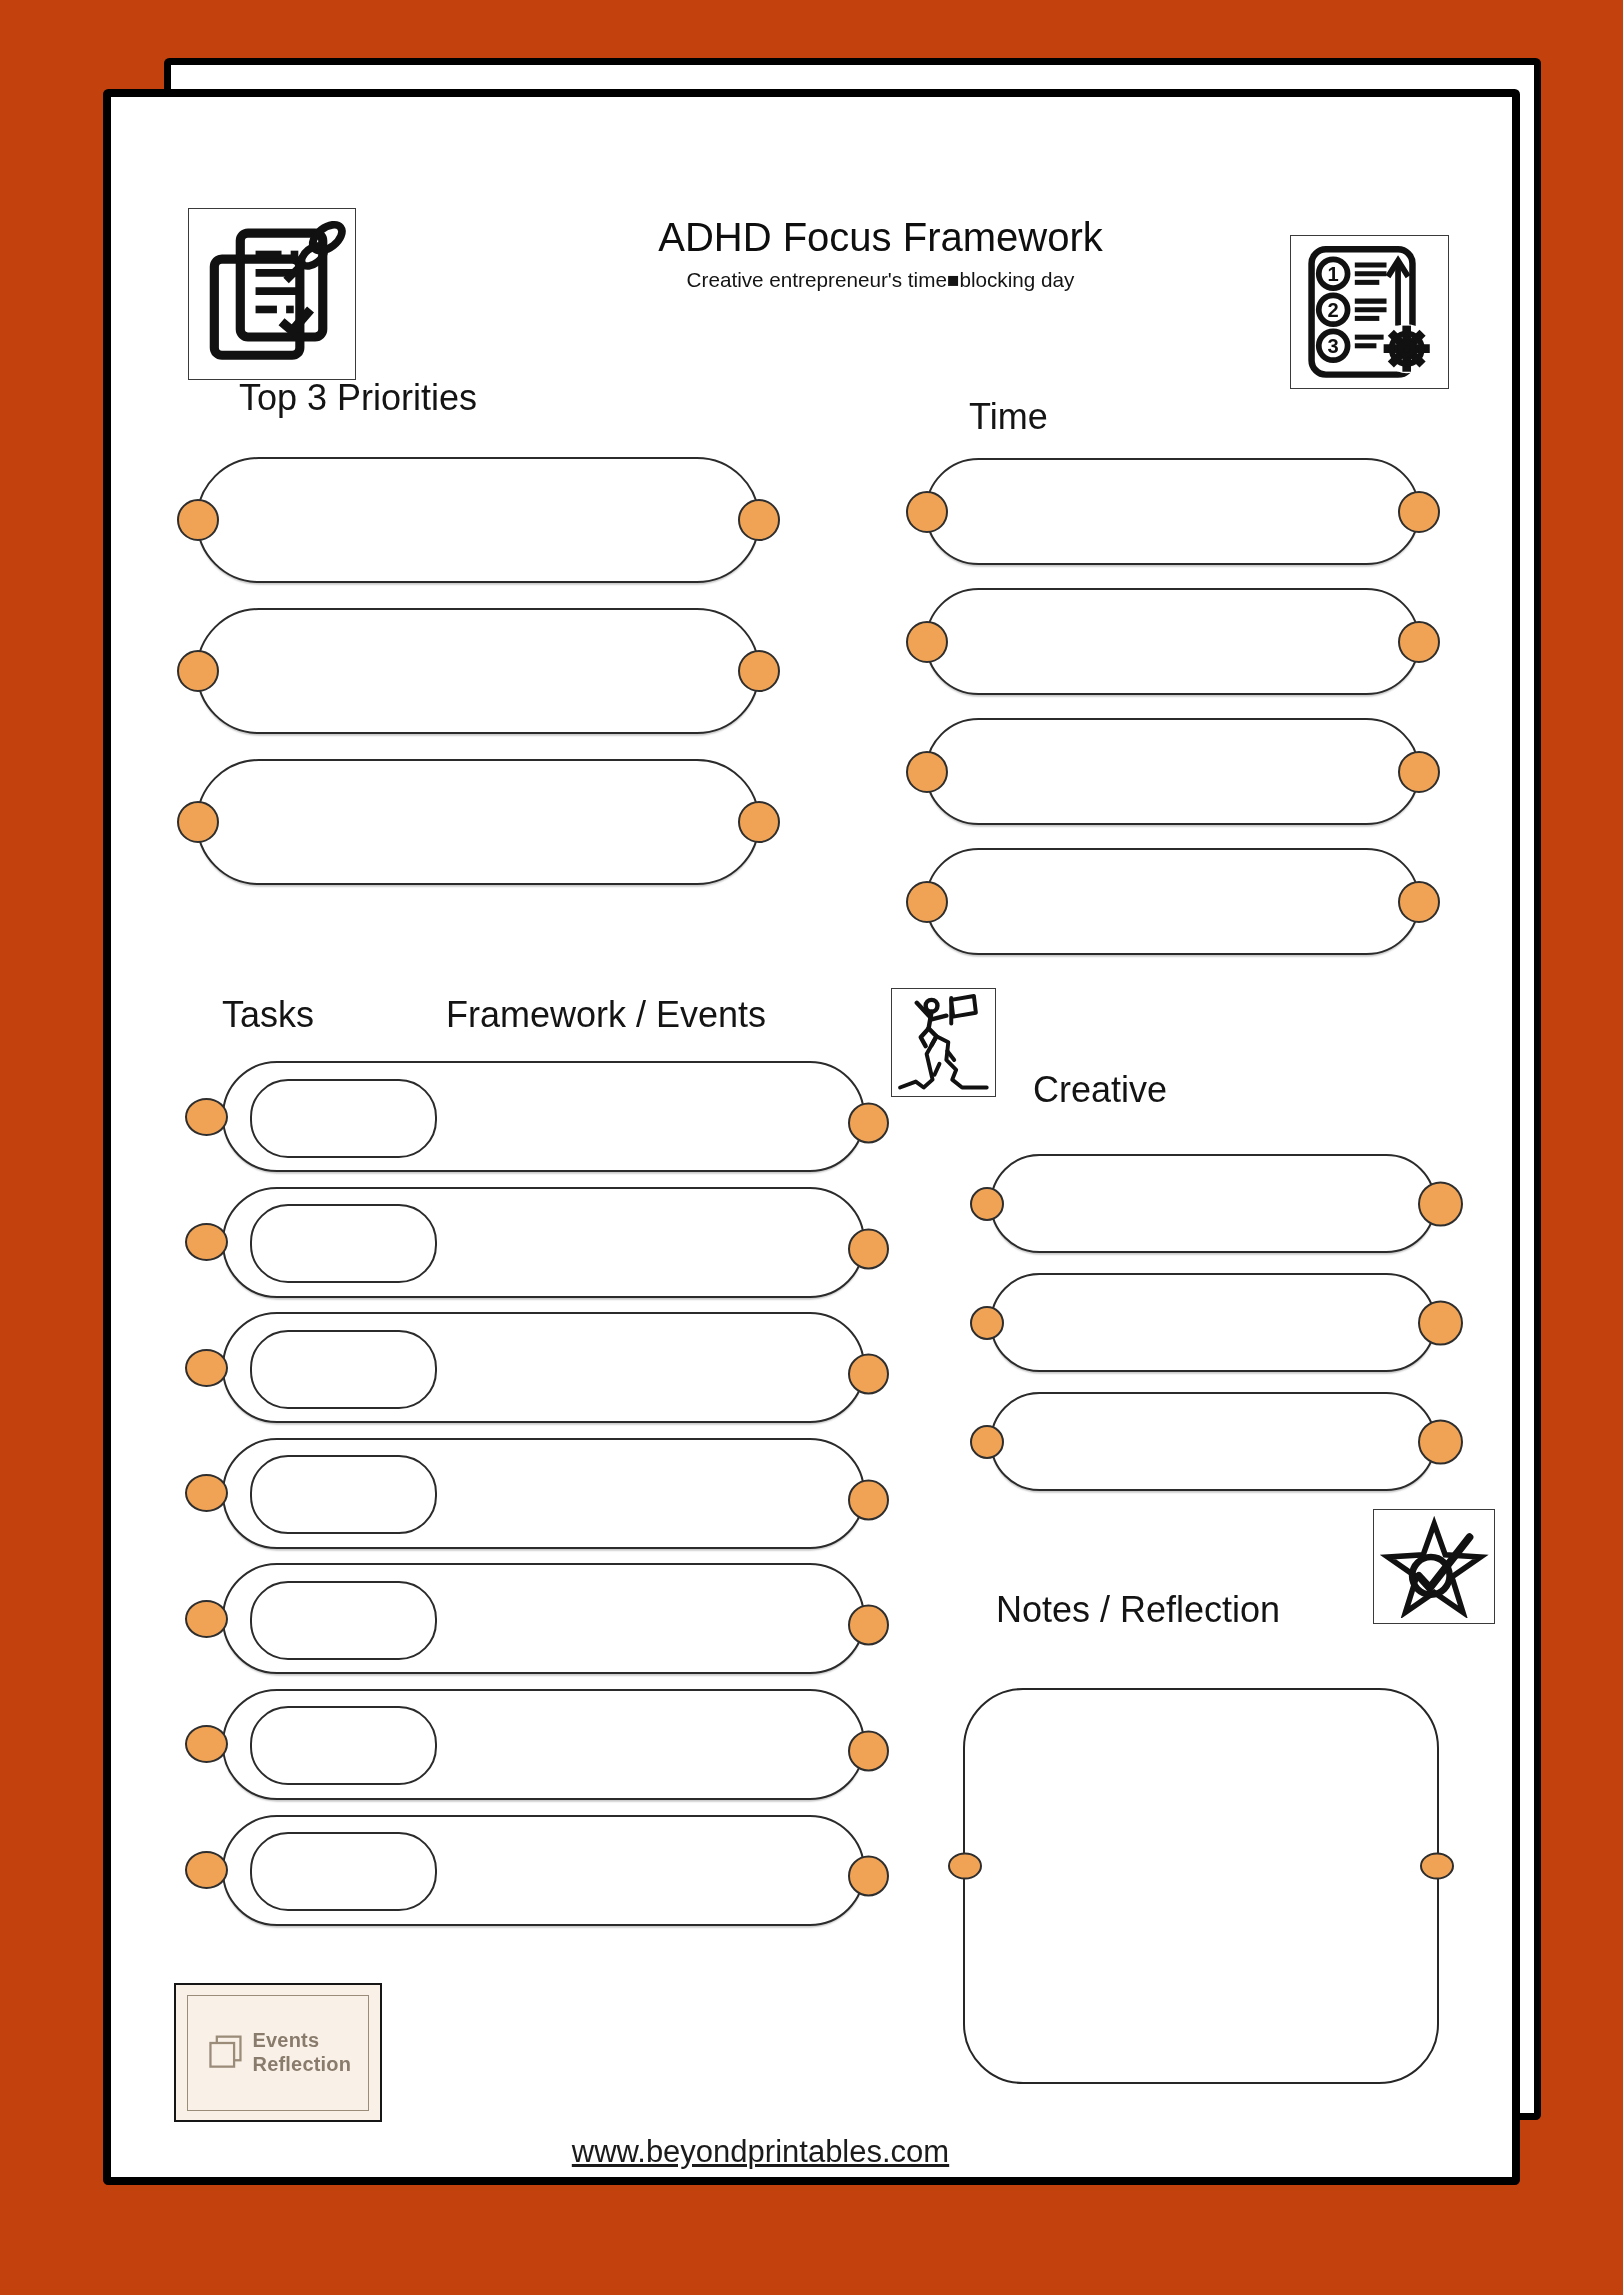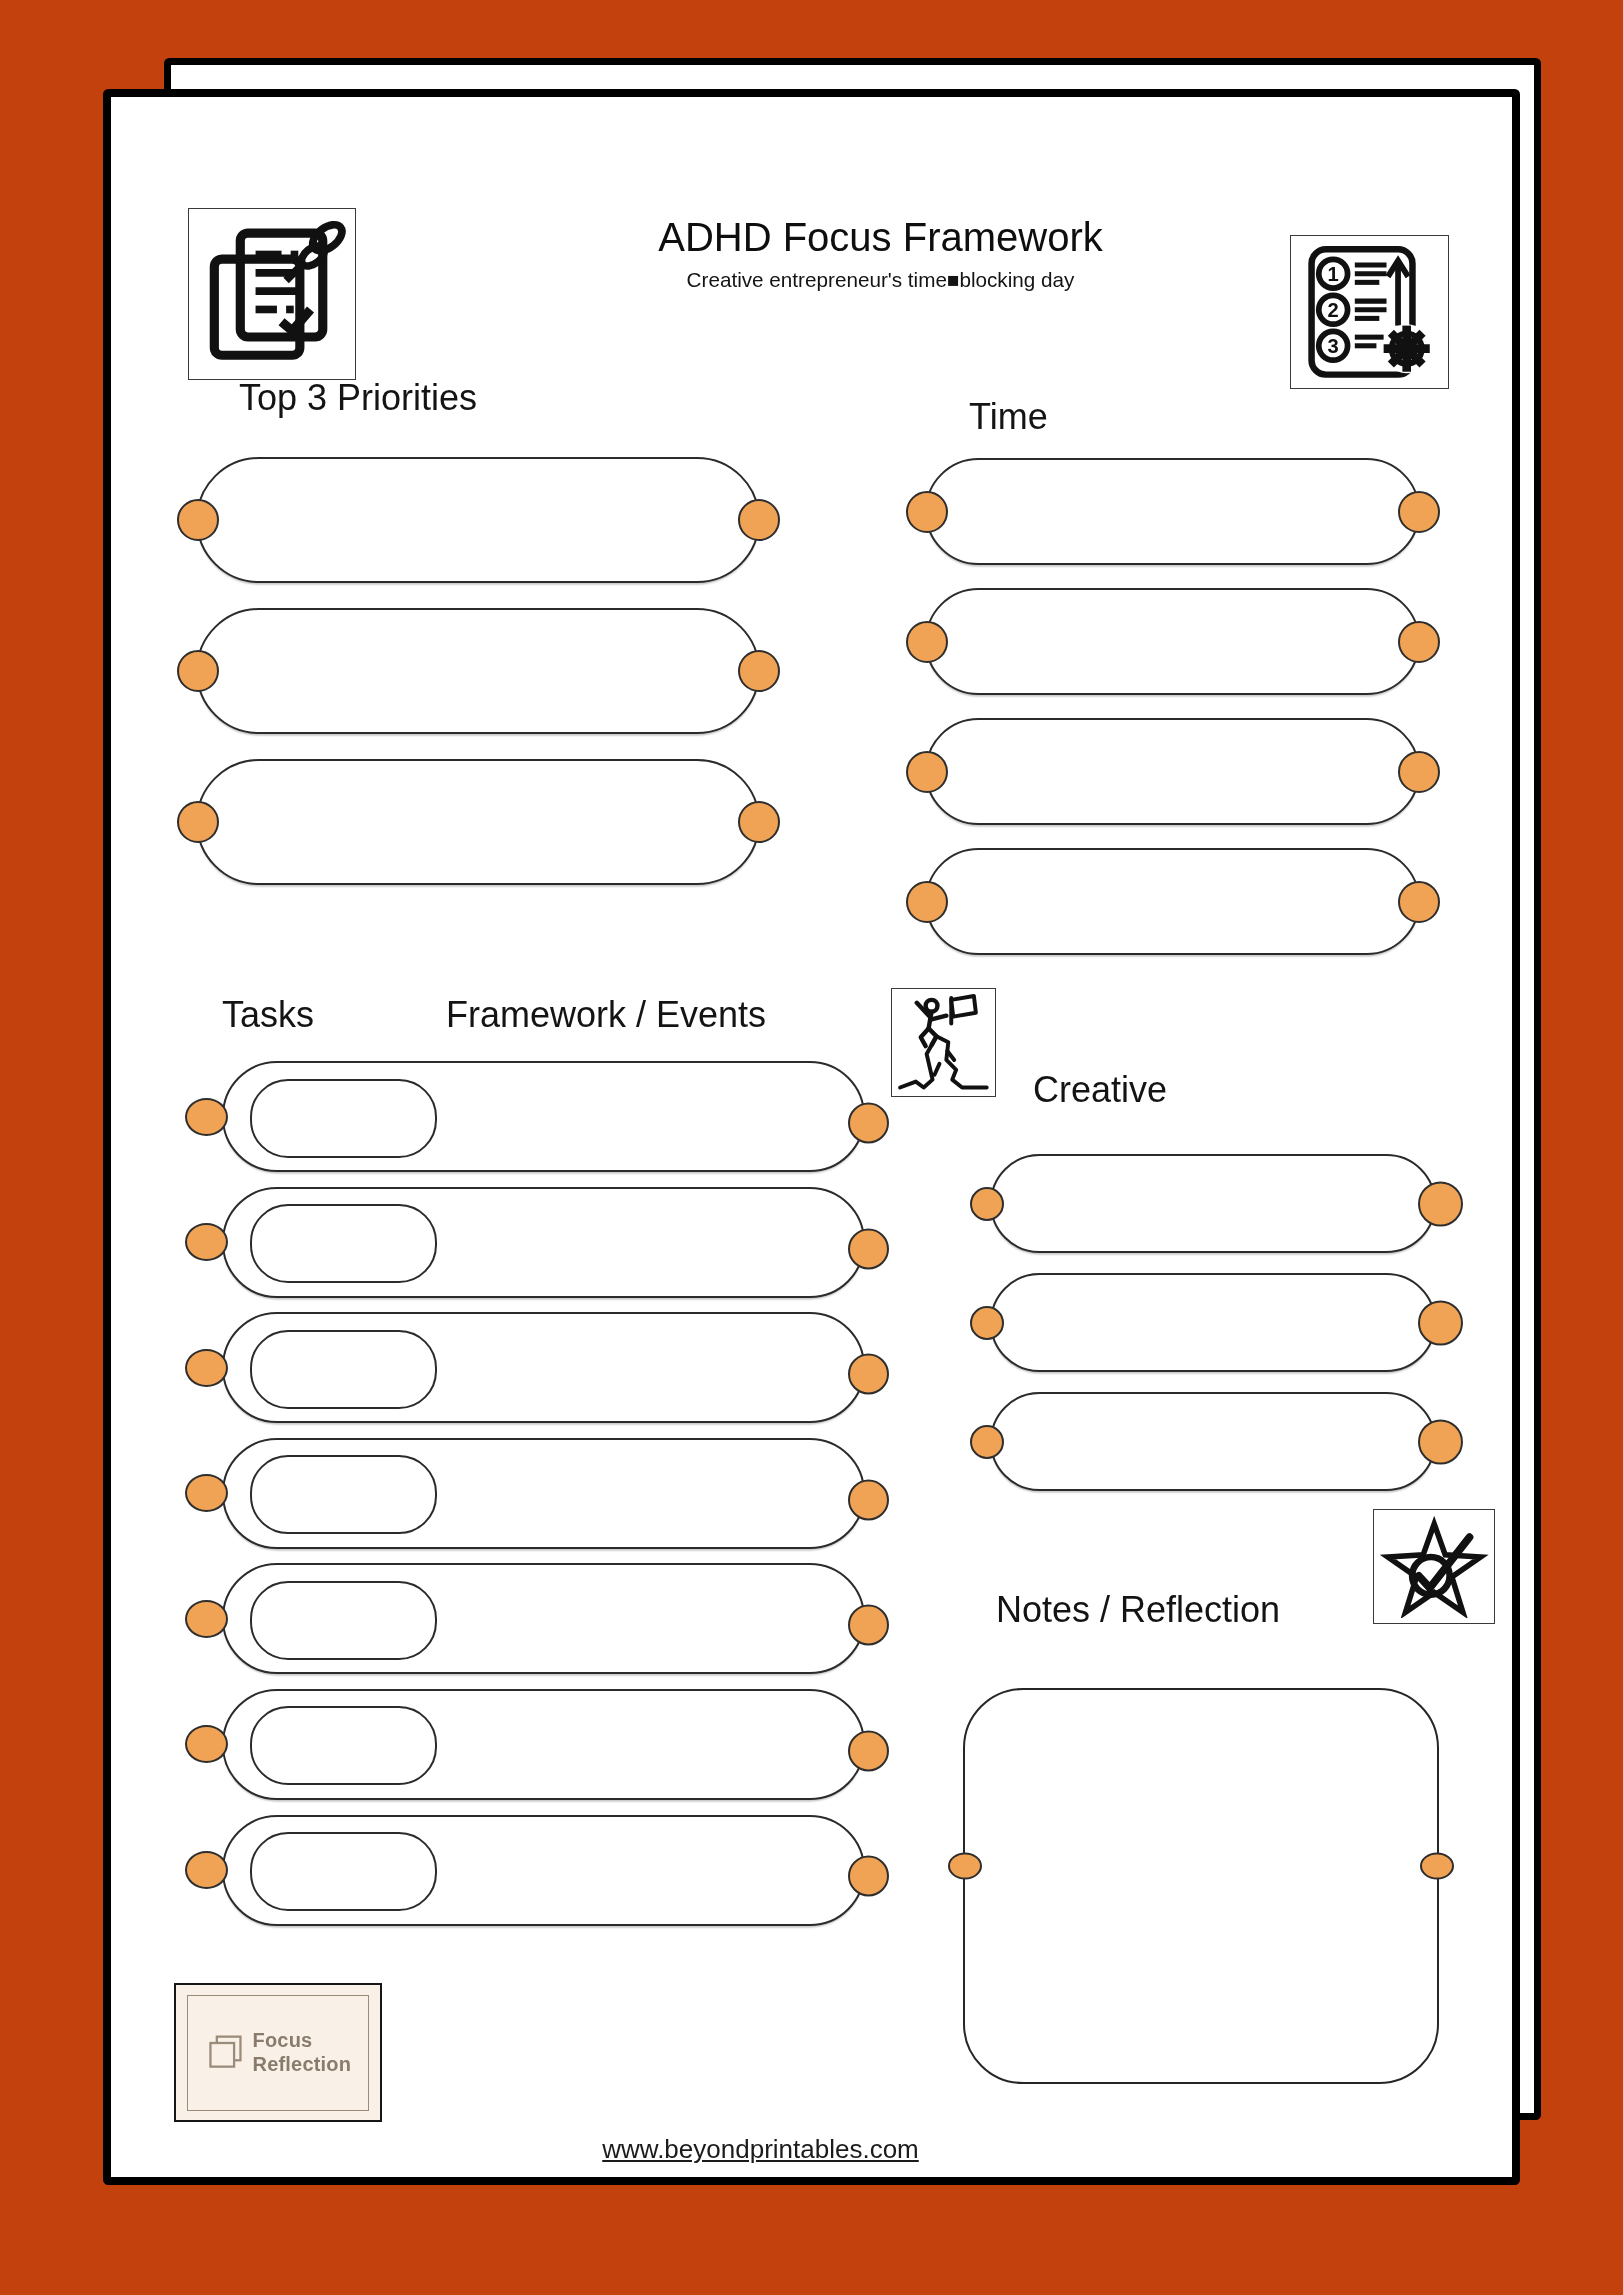"Focus" div { text: Focus -> Events }
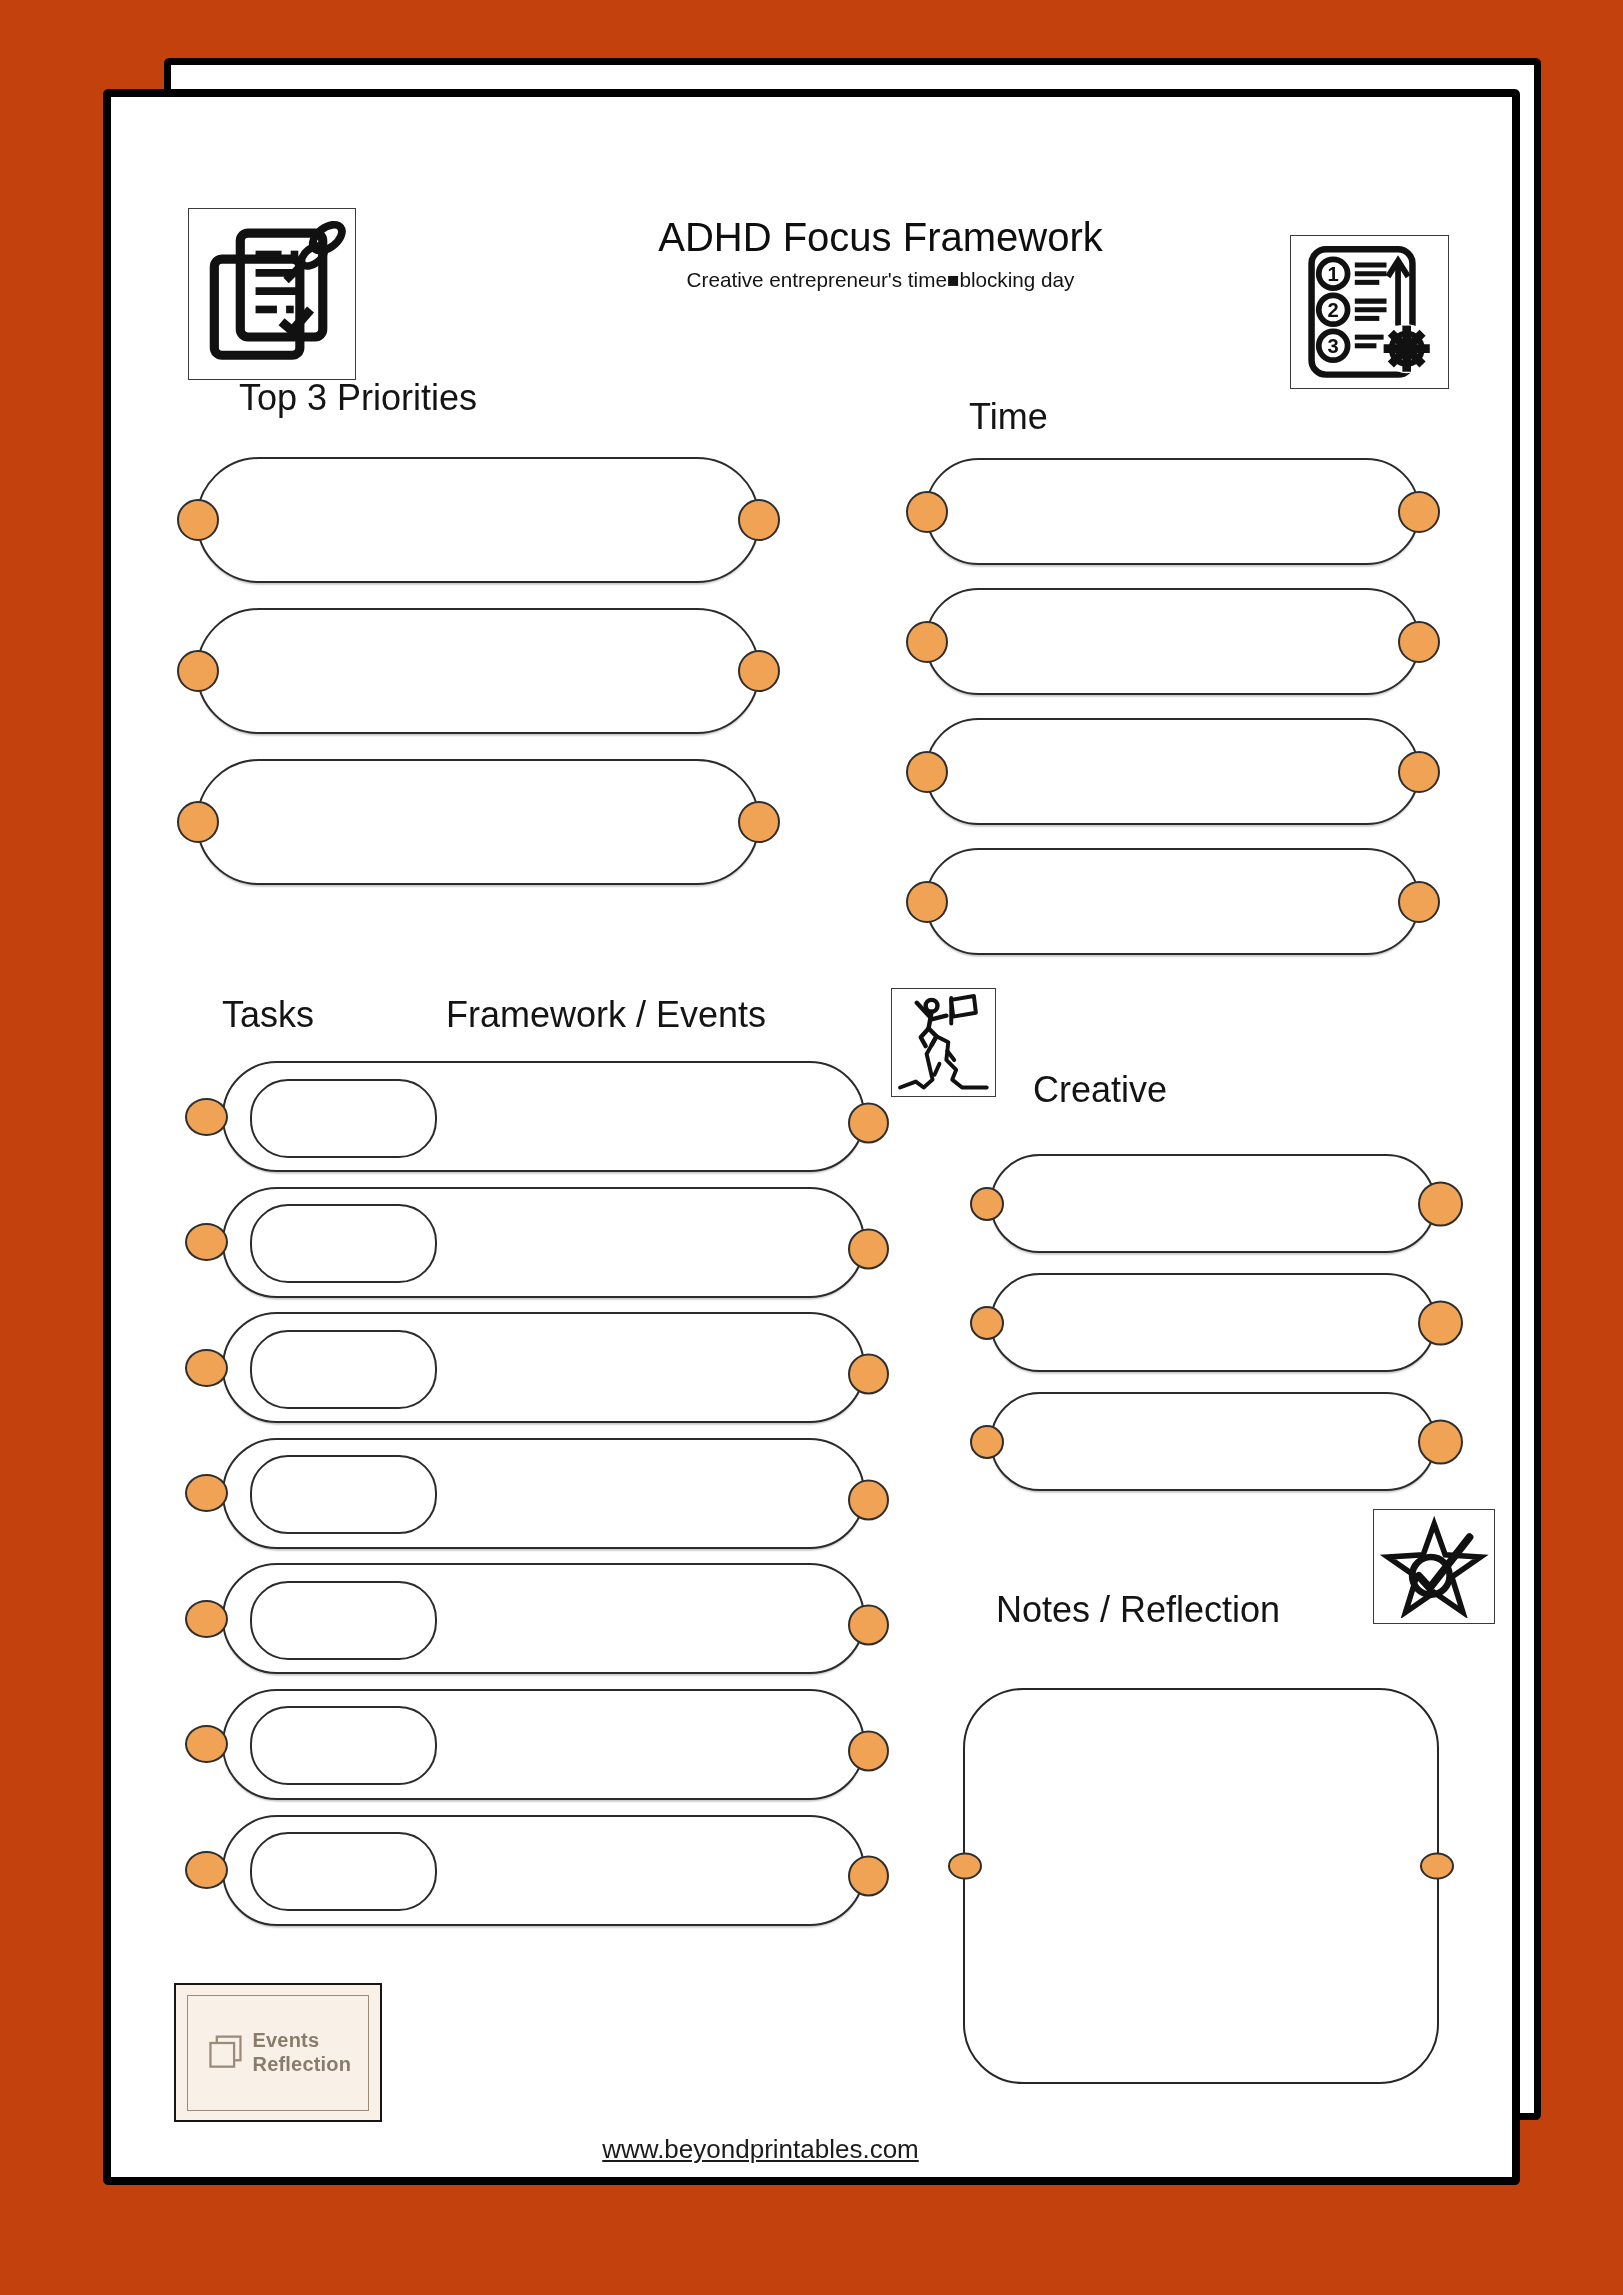"www.beyondprintables.com" .footer-link { font-size: 26px -> 31px }
